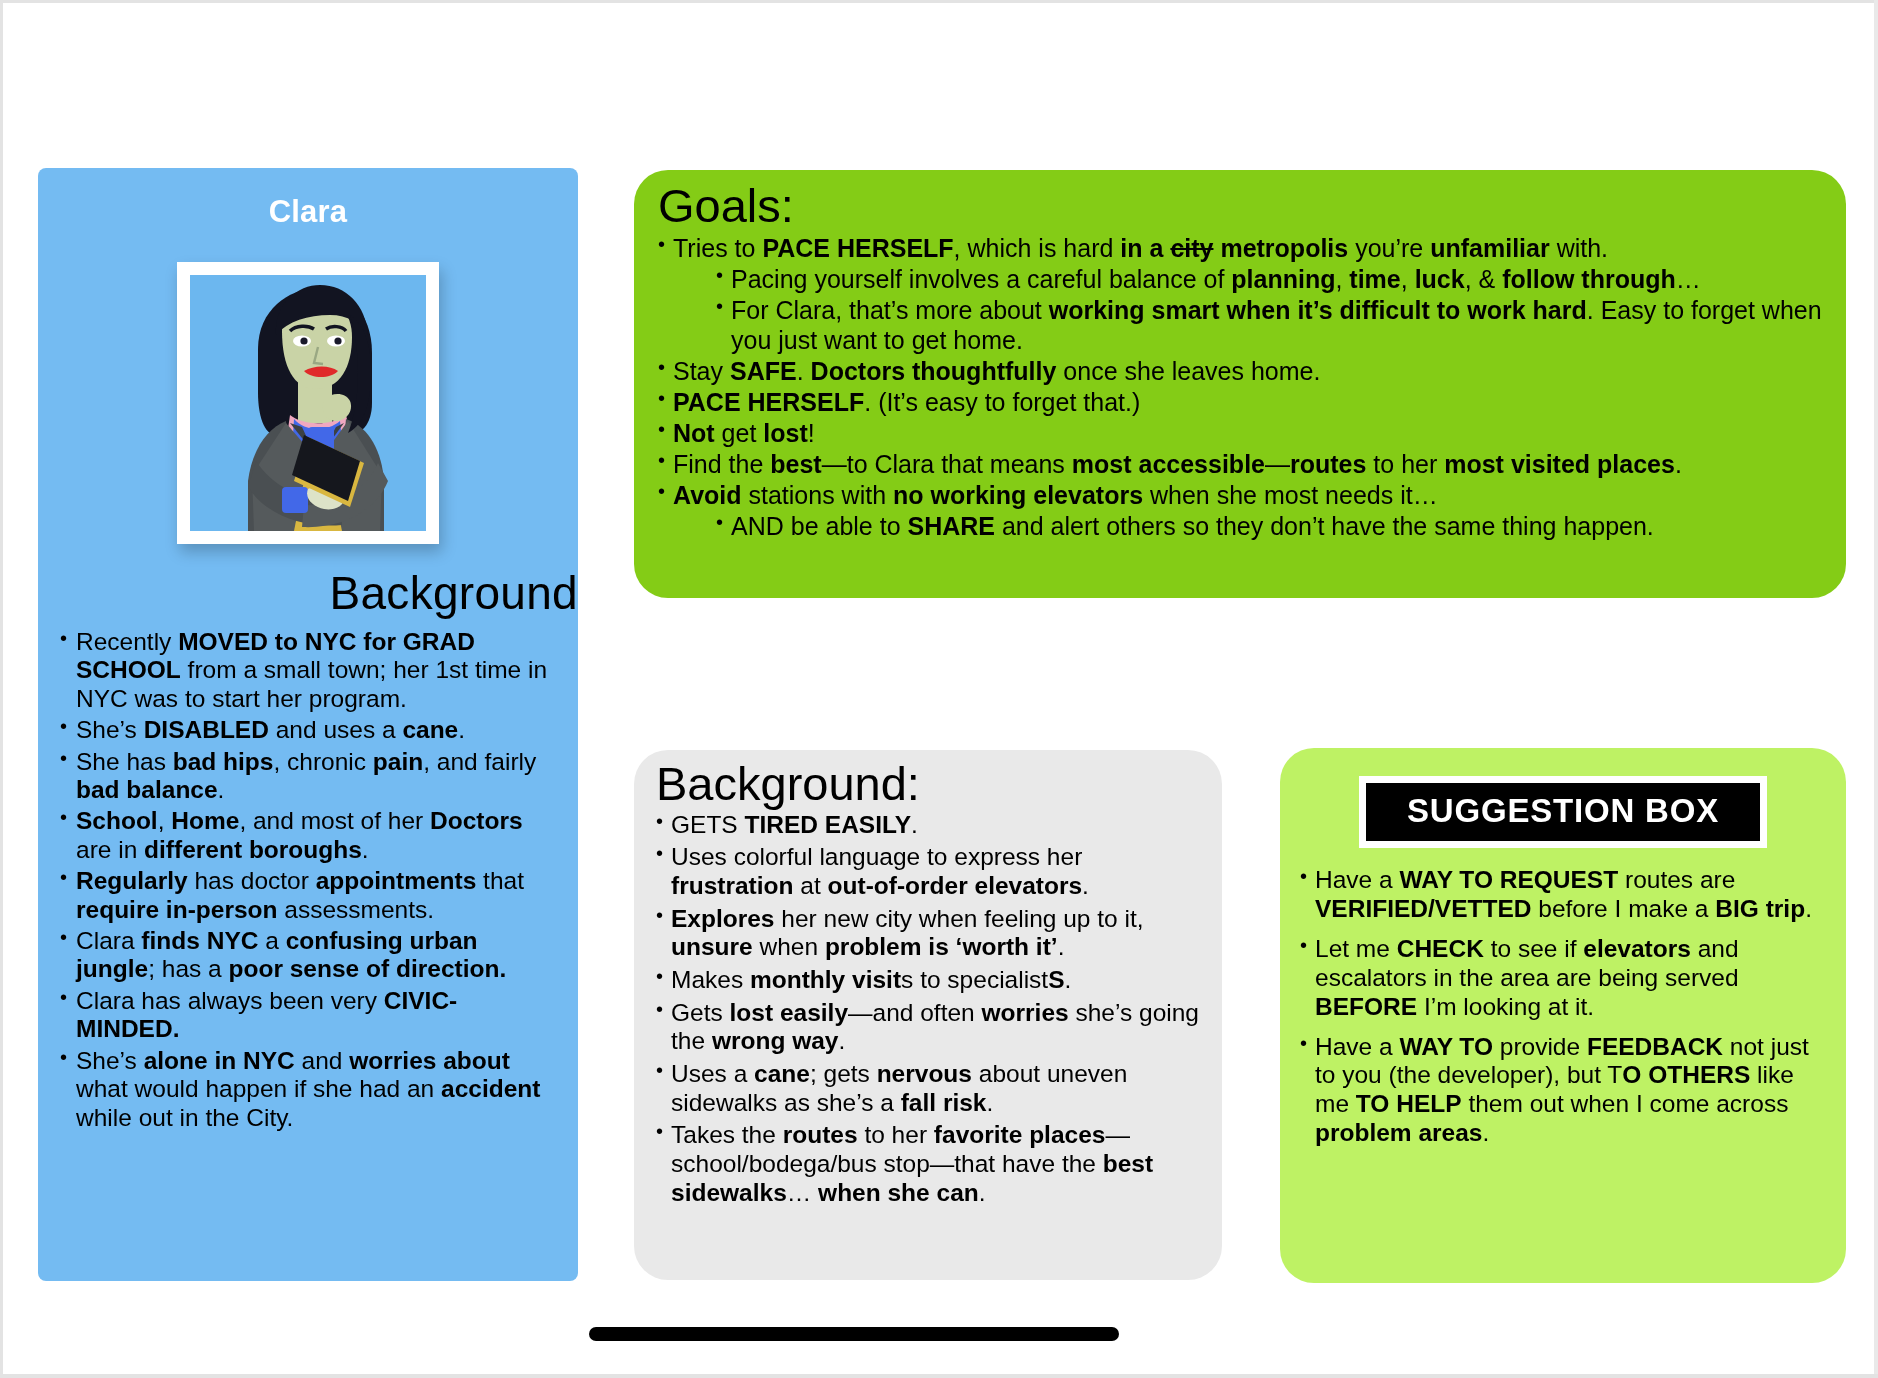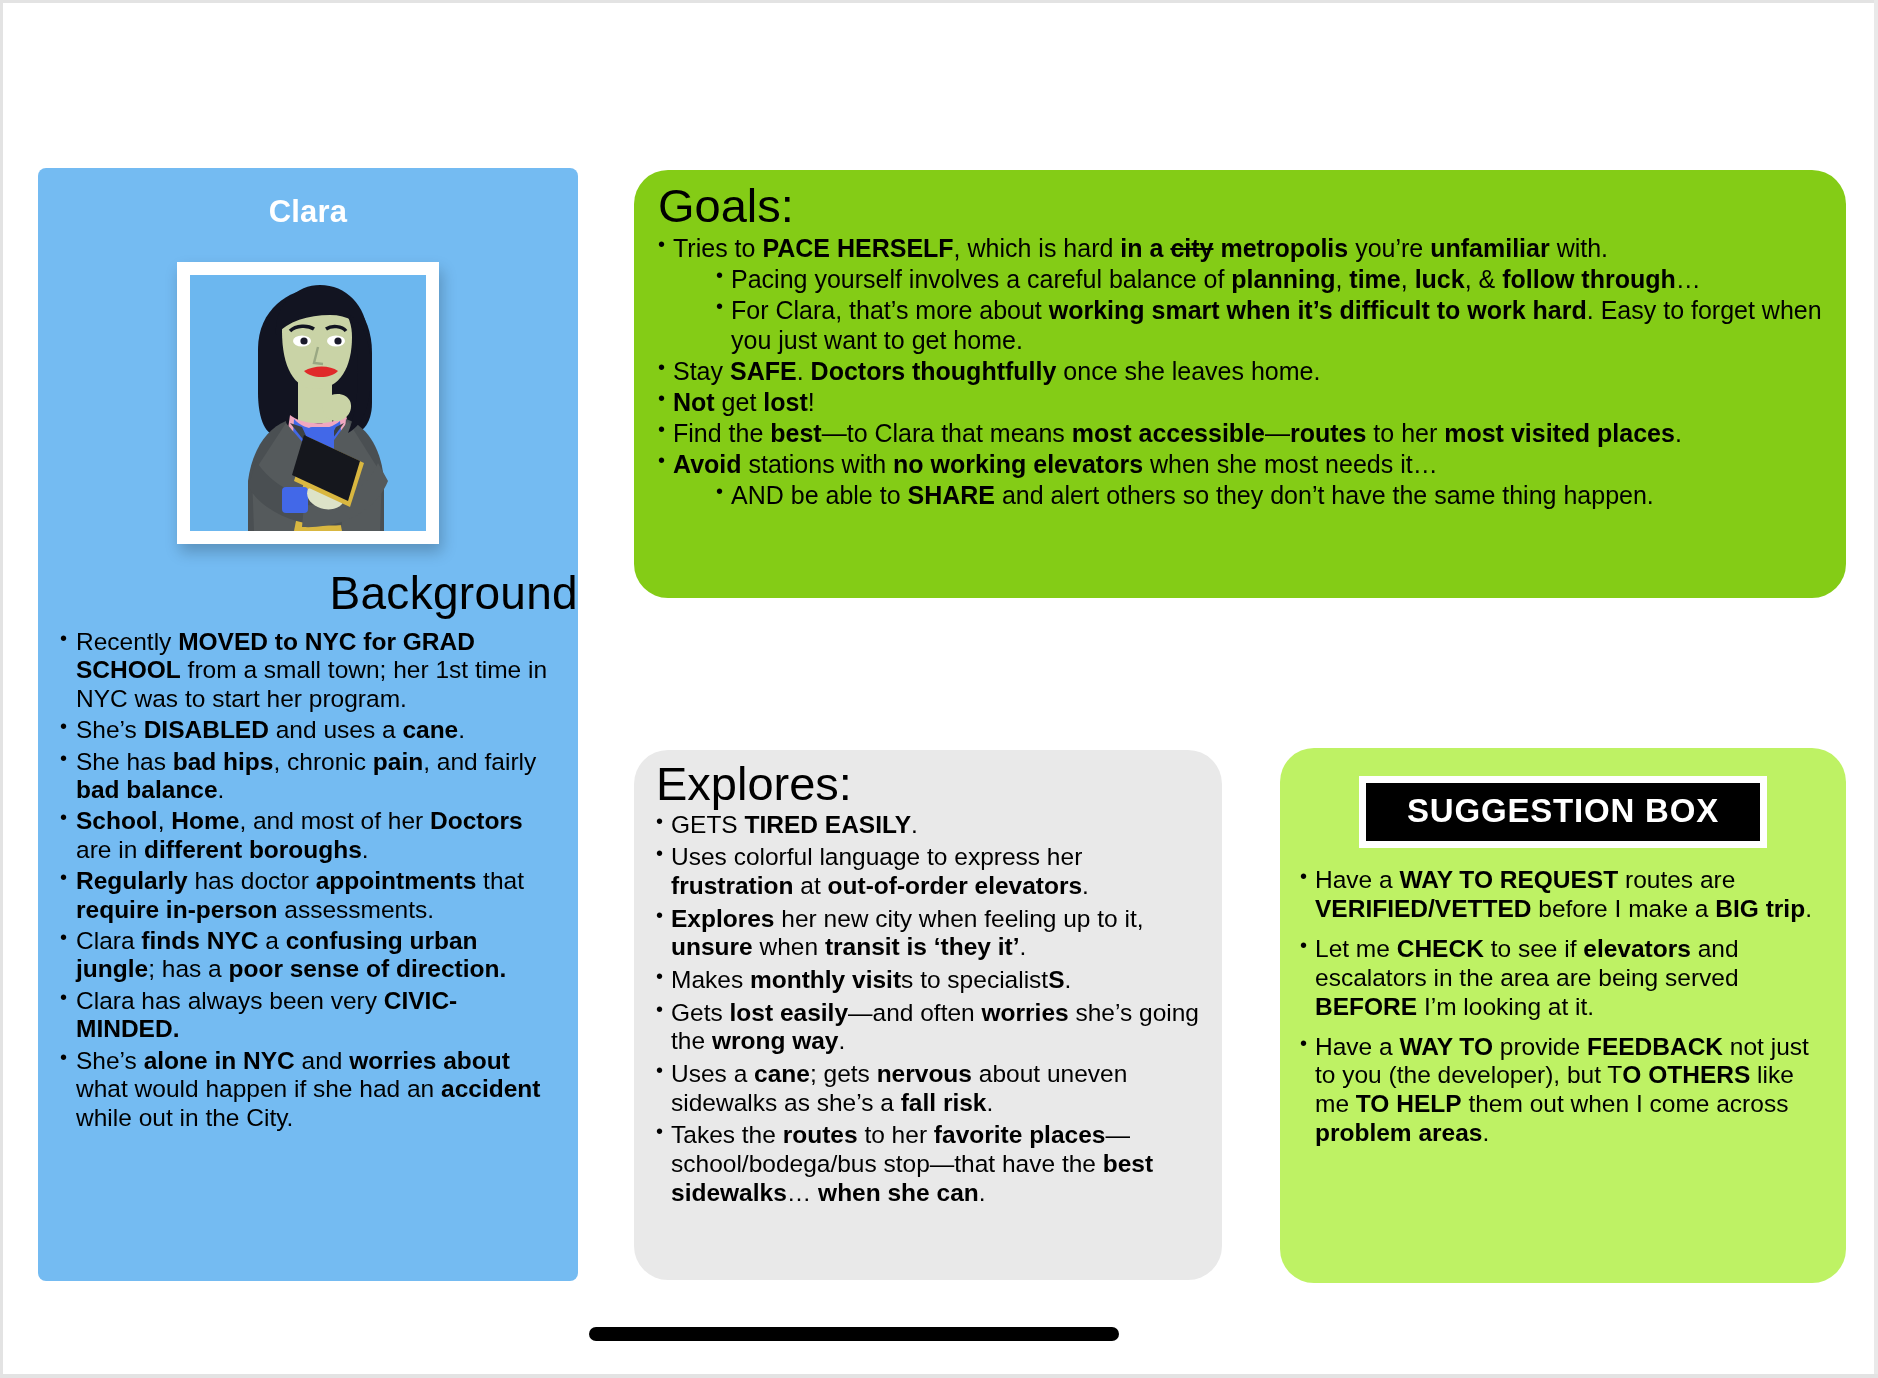"PACE HERSELF. (It’s easy to" li { html: none -> <li><b>PACE HERSELF</b>. (It’s easy to forget that.)</li> }
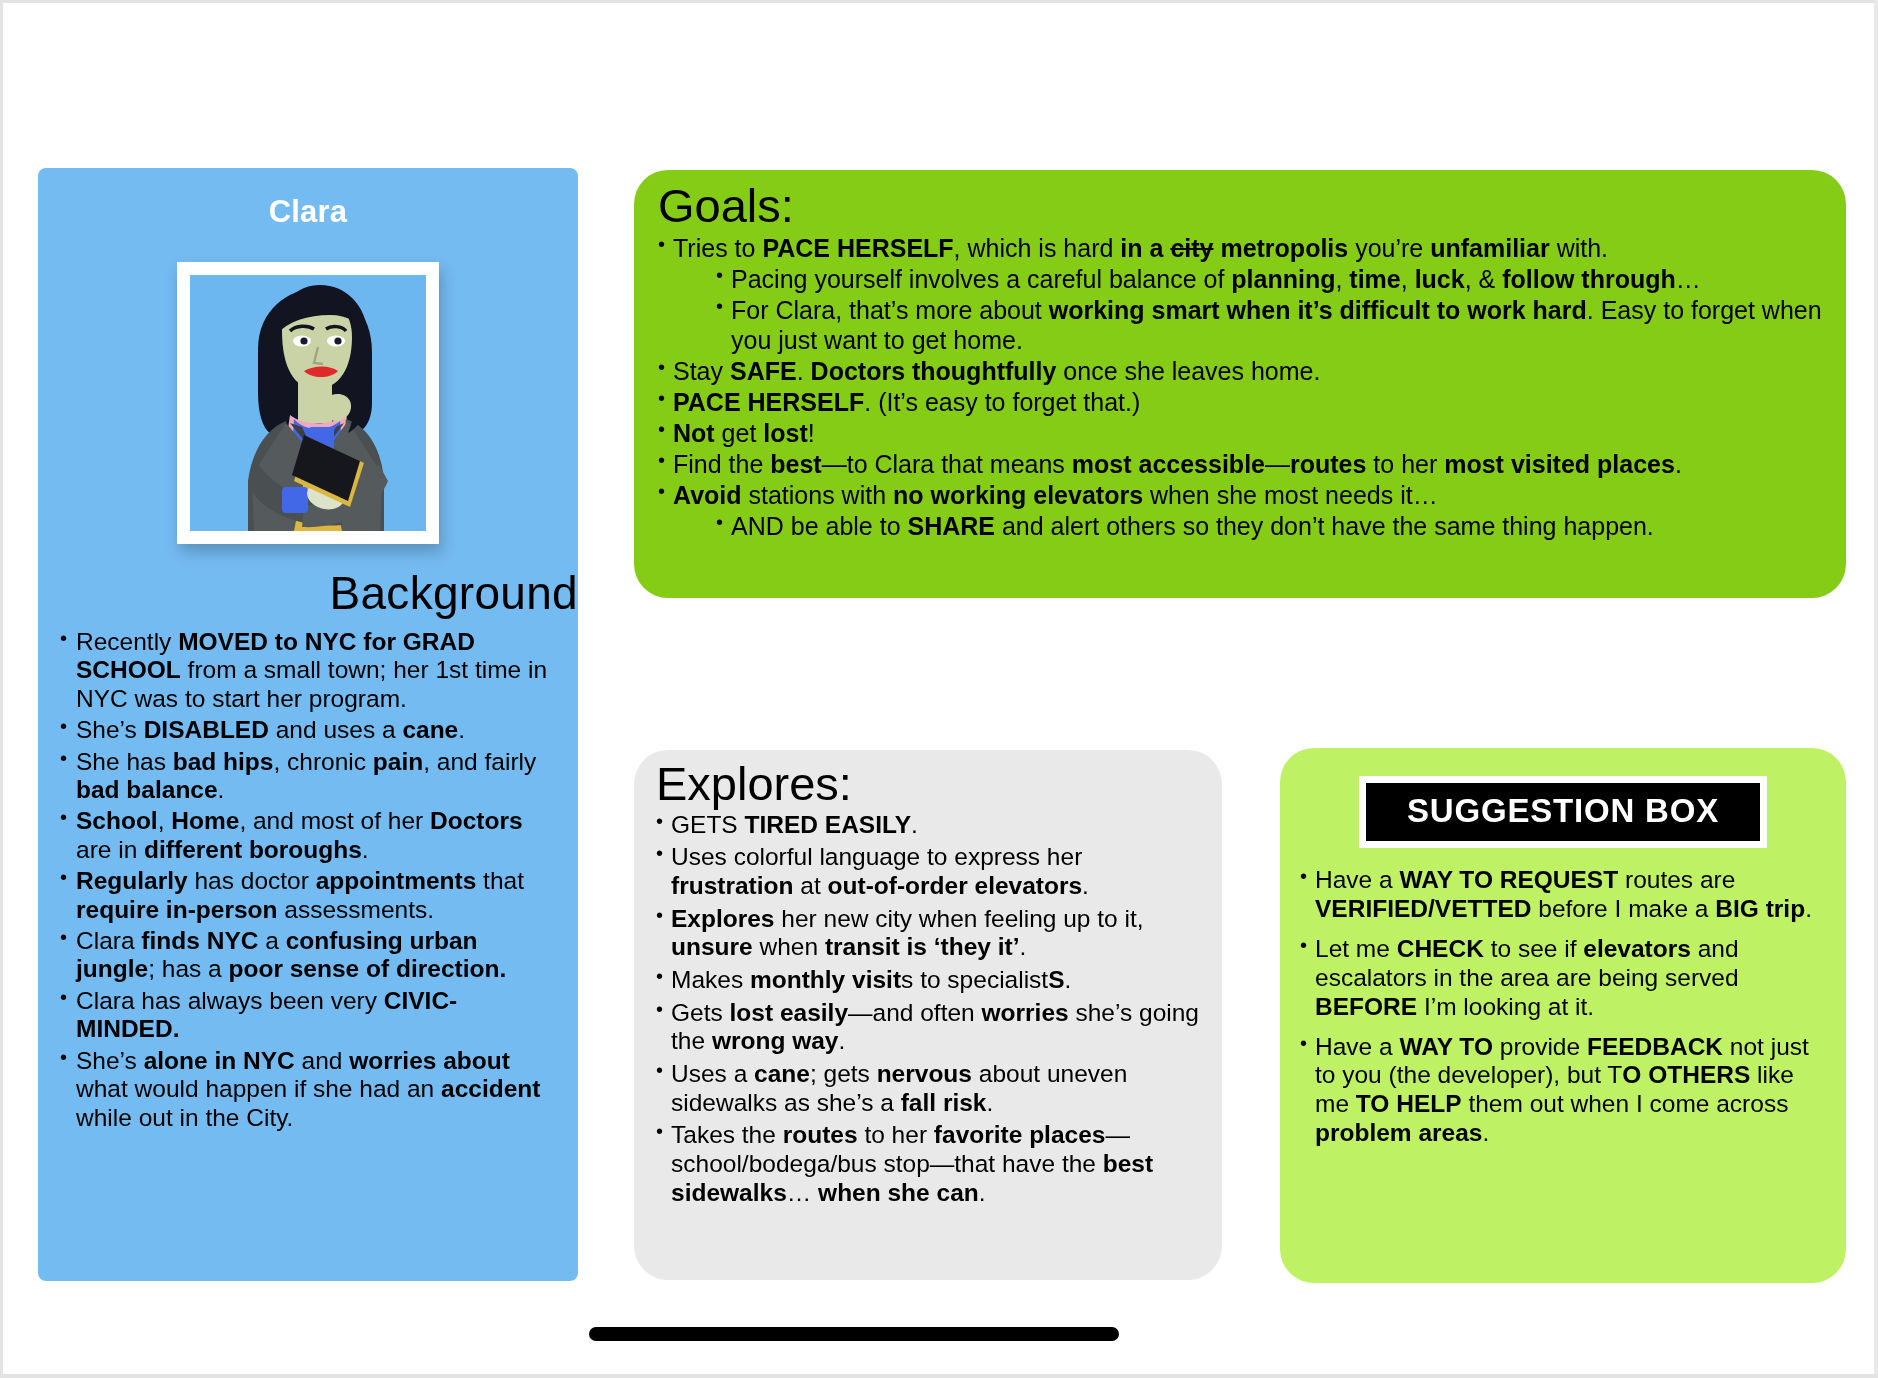"Explores:" div.panel-title { text: Explores -> Background }
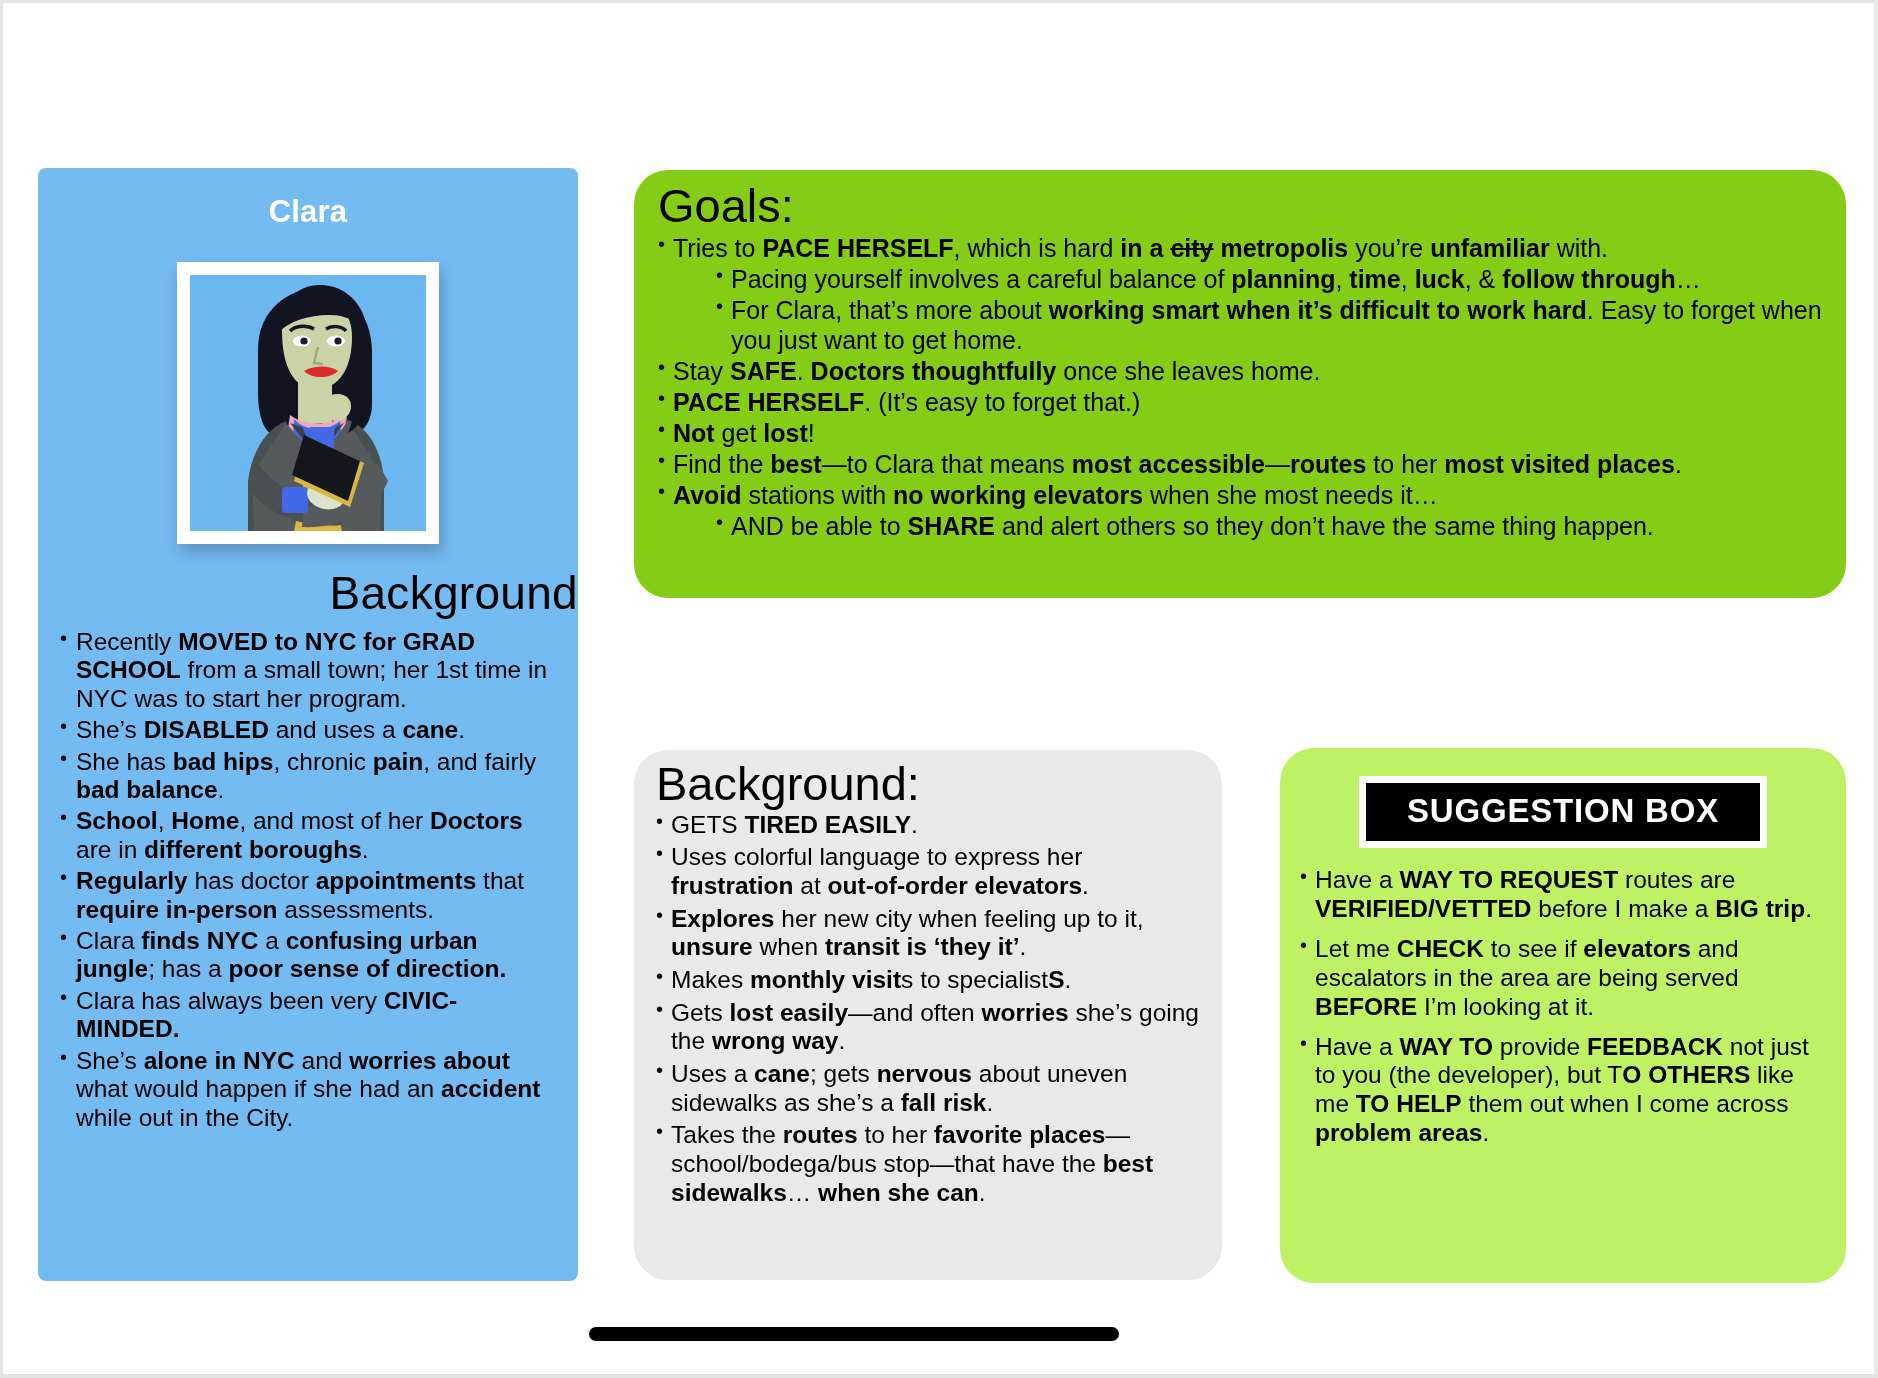"transit is ‘they it’" b { text: transit is ‘they -> problem is ‘worth }
